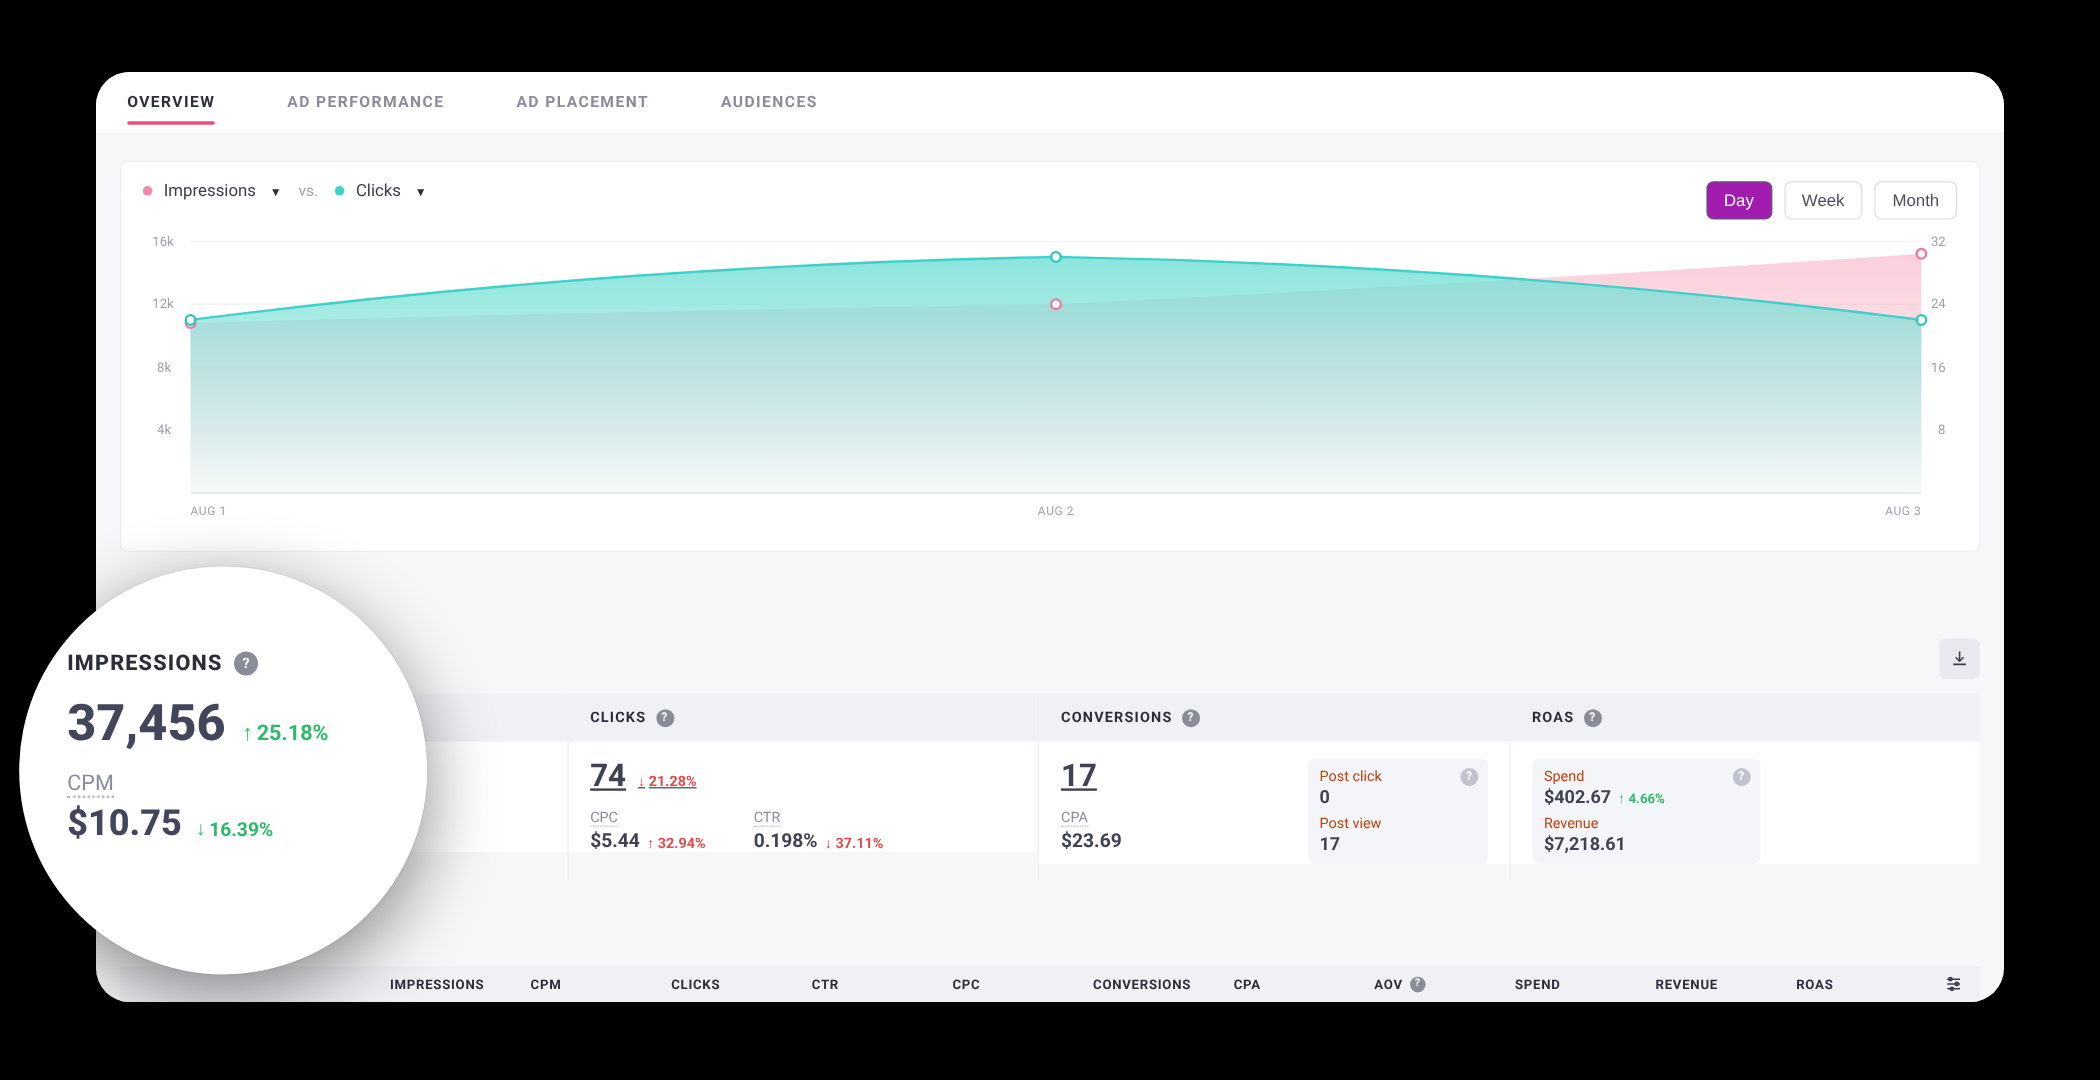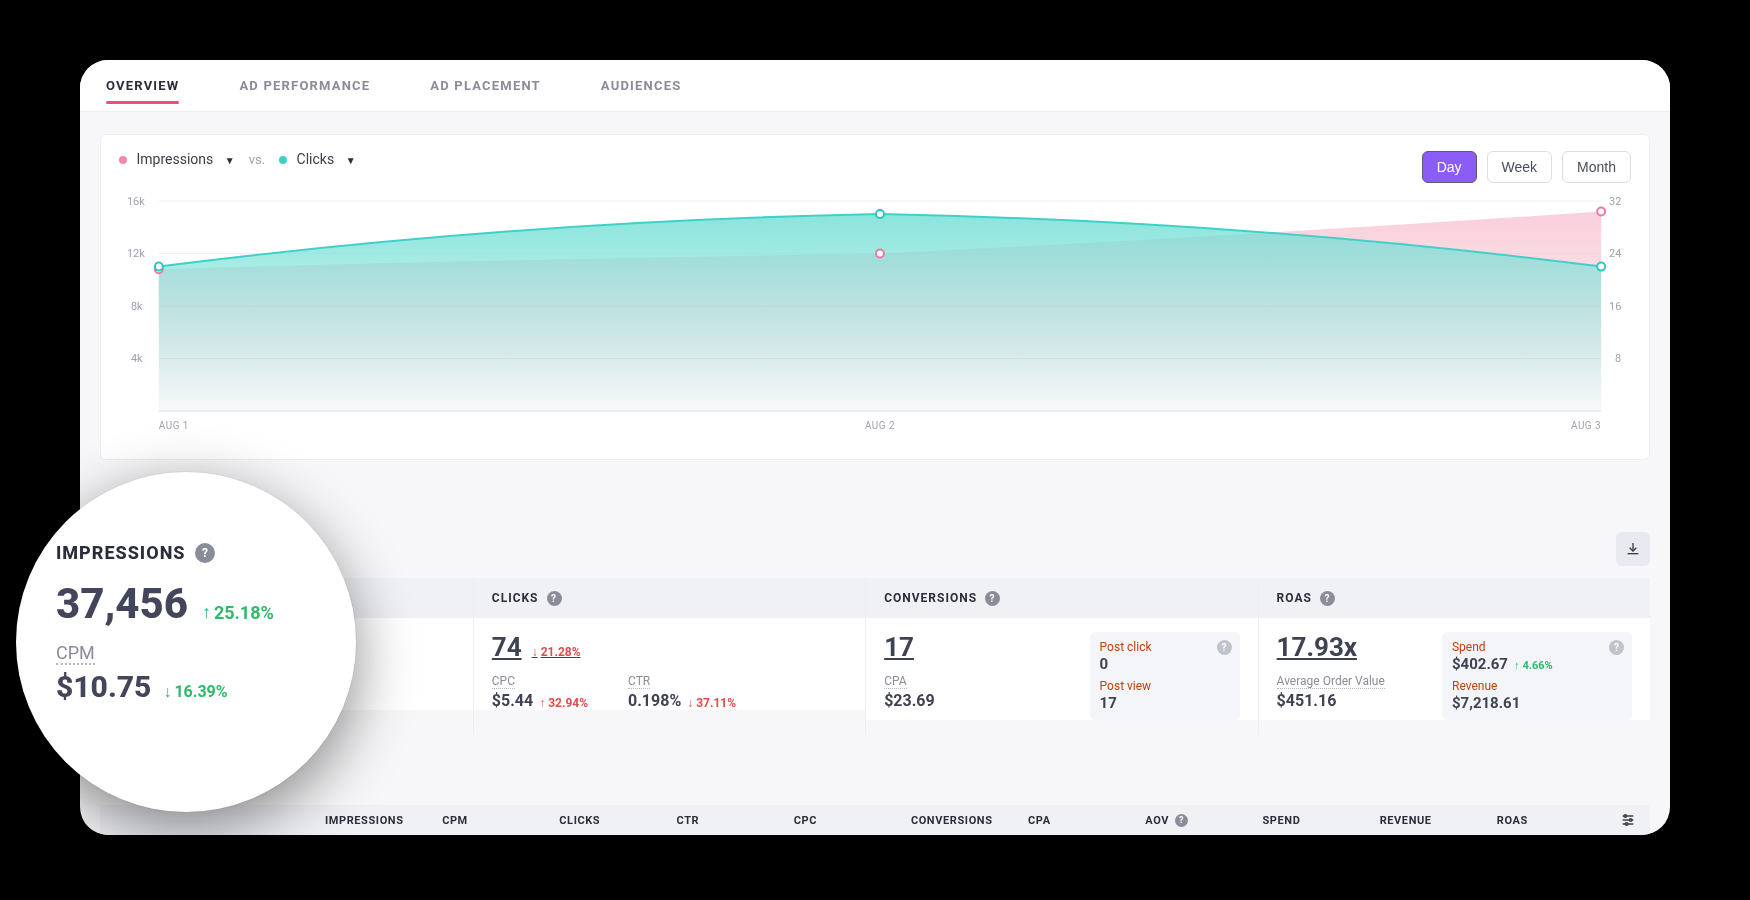"Day" .gran button.active { background: #8b5cf6 -> #a21caf }
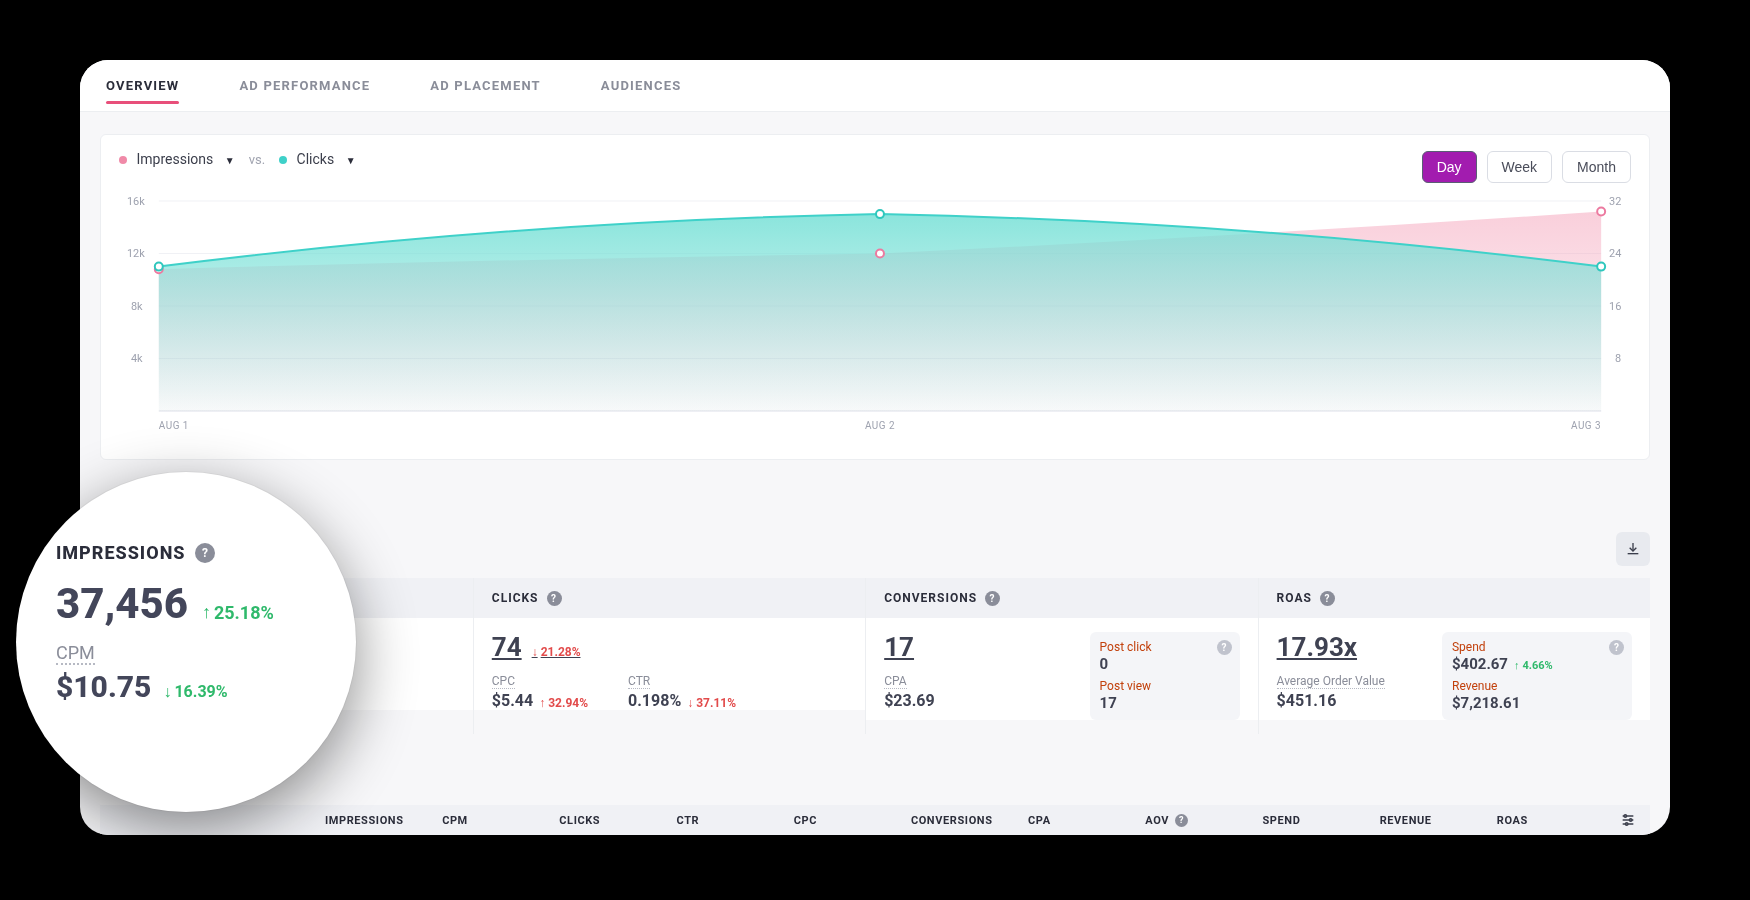"17.93x" div.kpi-main { html: <div> <div> <span>17.93x</span> </div> <div> <span>Average Order Value</span> <div> <span>$451.16</span> </div> </div> </div> -> none }
